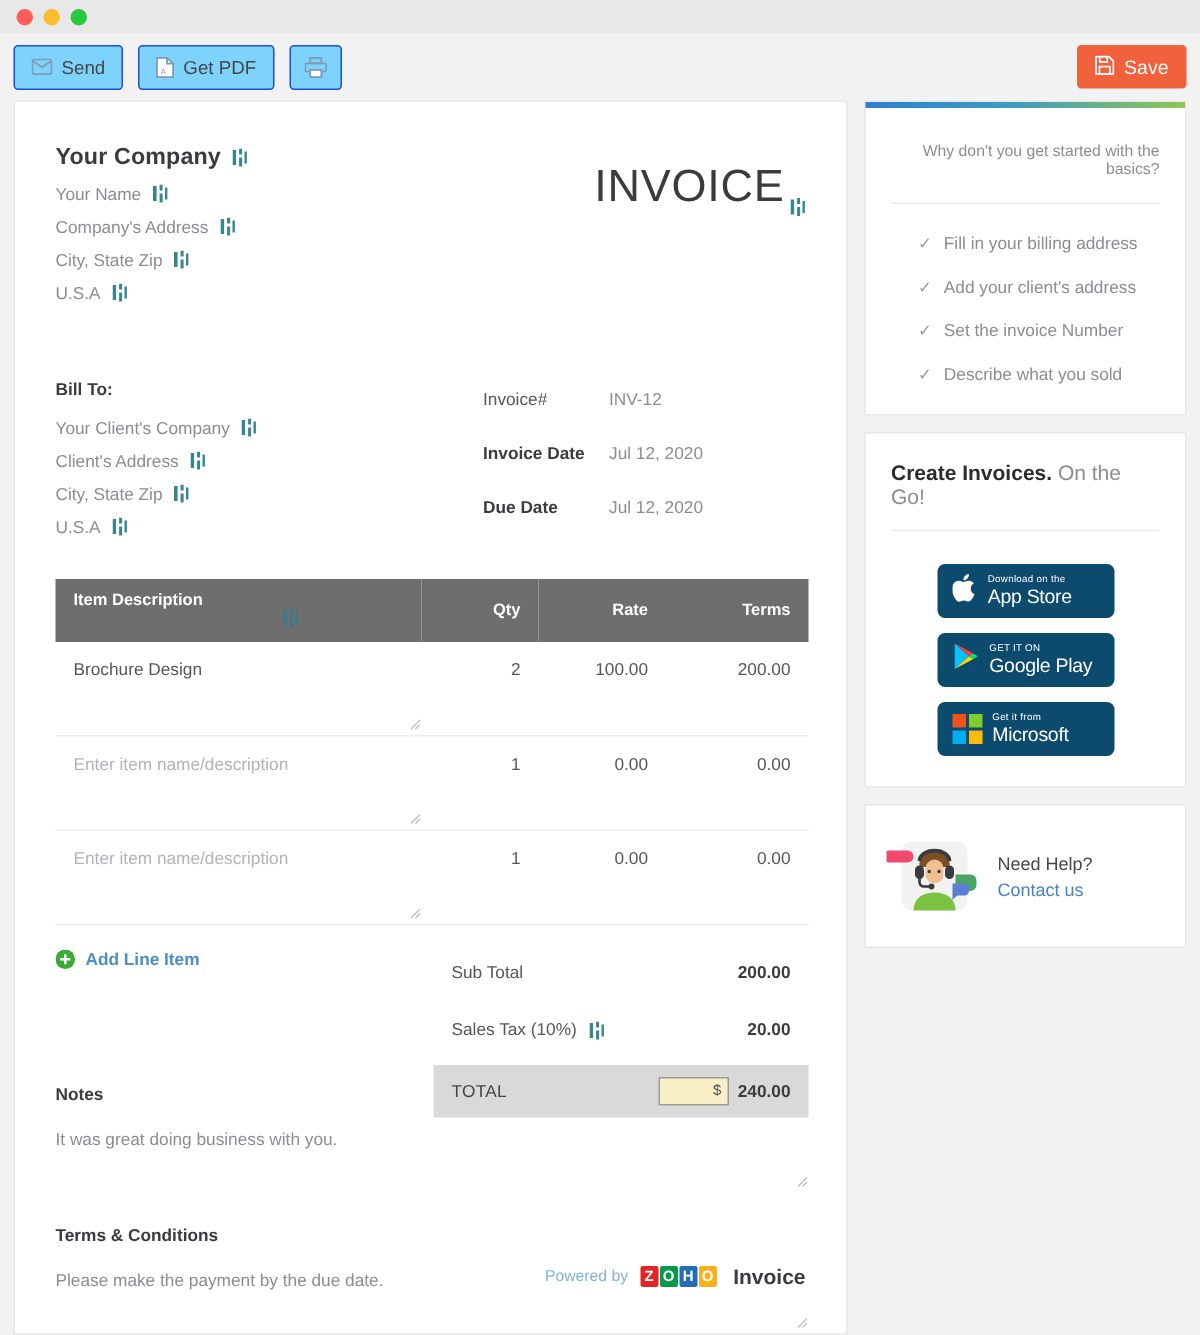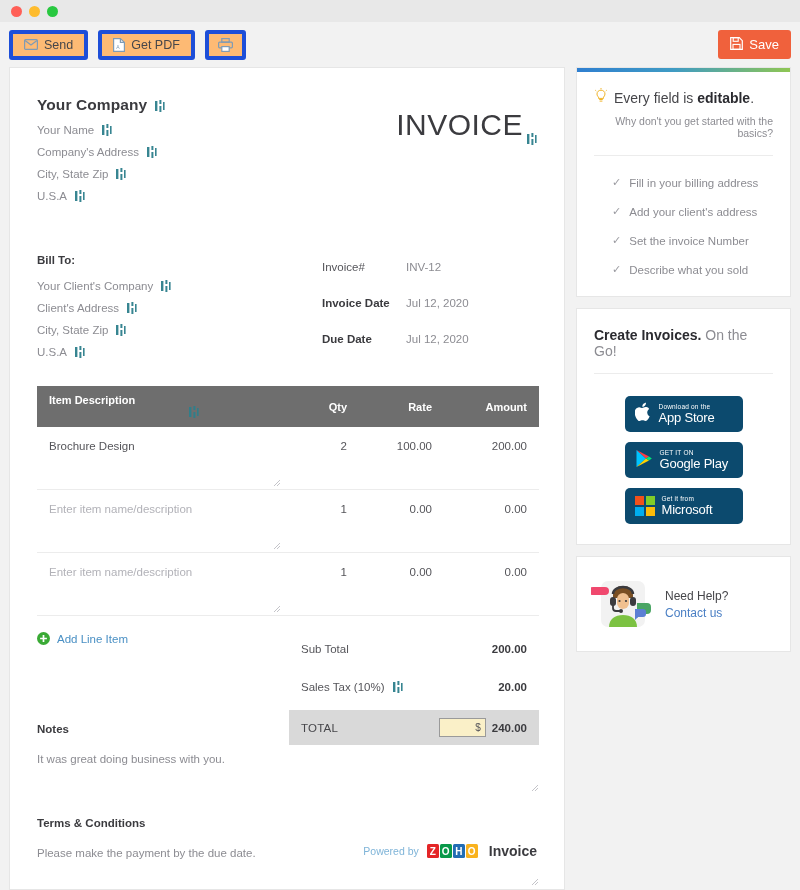"Send" .tbtn { background: #fdba74 -> #7dd3fc; border: 4px solid #1d4ed8 -> 1px solid #1d4ed8 }
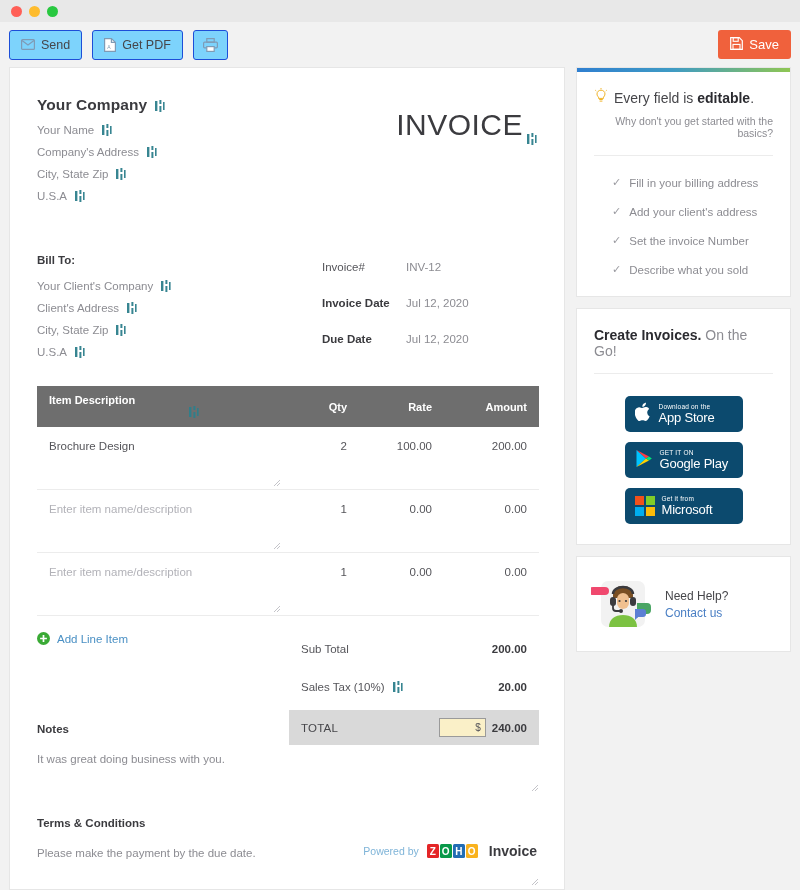"Every field is editable." div.tip-head { html: <div> <span> <svg> <path></path> <rect></rect> <rect></rect> <path></path> </svg> </span> <span> <span>Every field is </span><b>editable</b><span>.</span> </span> </div> -> none }
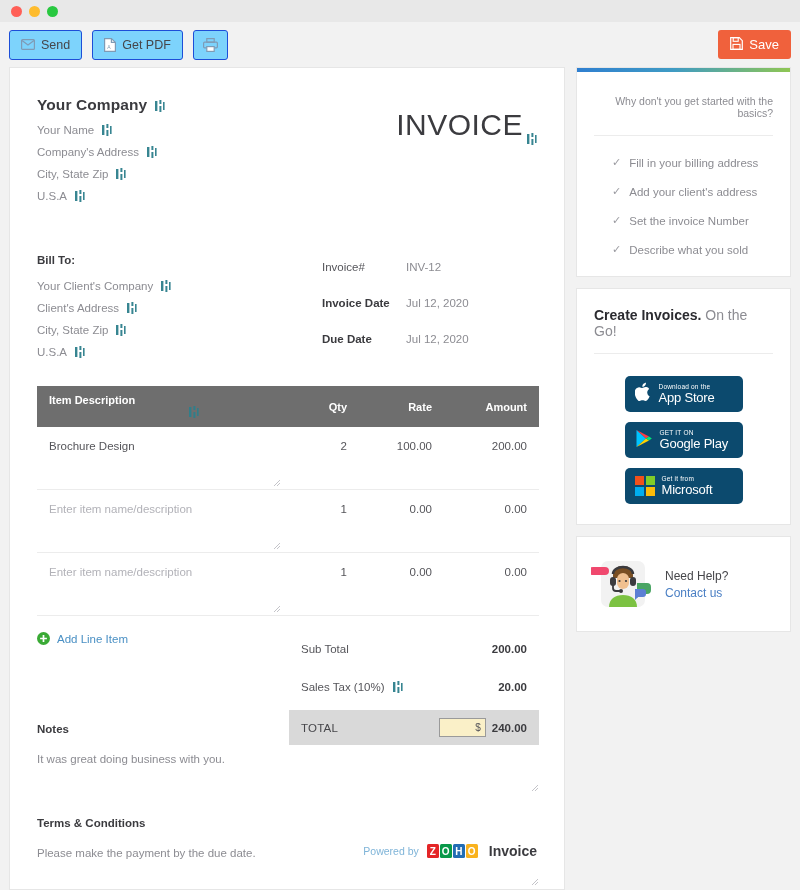"Amount" th { text: Amount -> Terms }
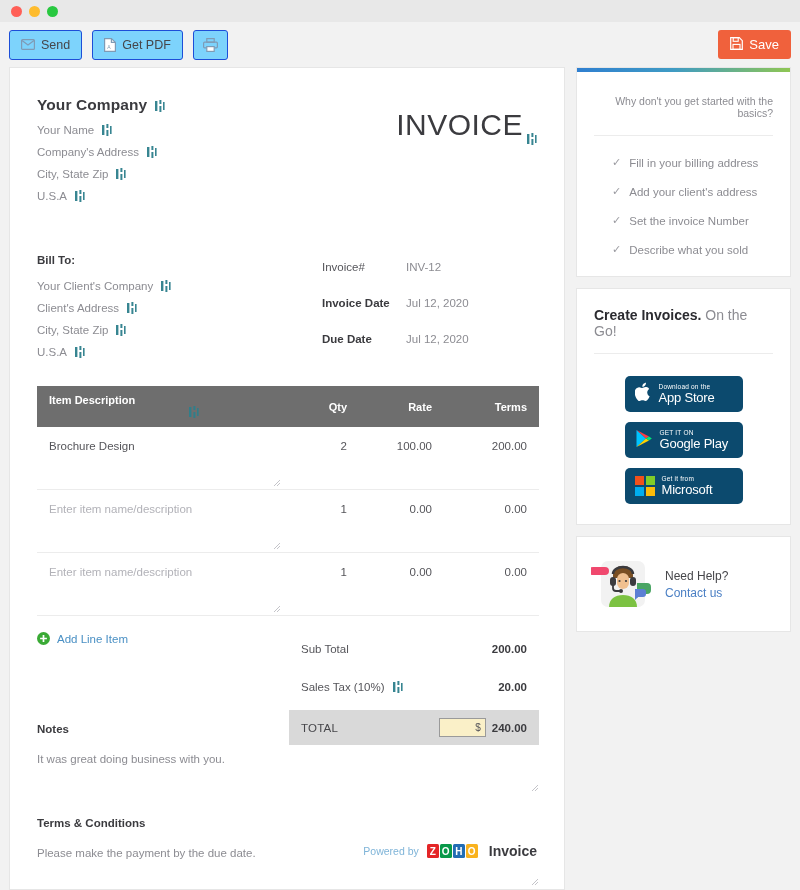"Add Line Item" .addline span { font-weight: none -> bold }
